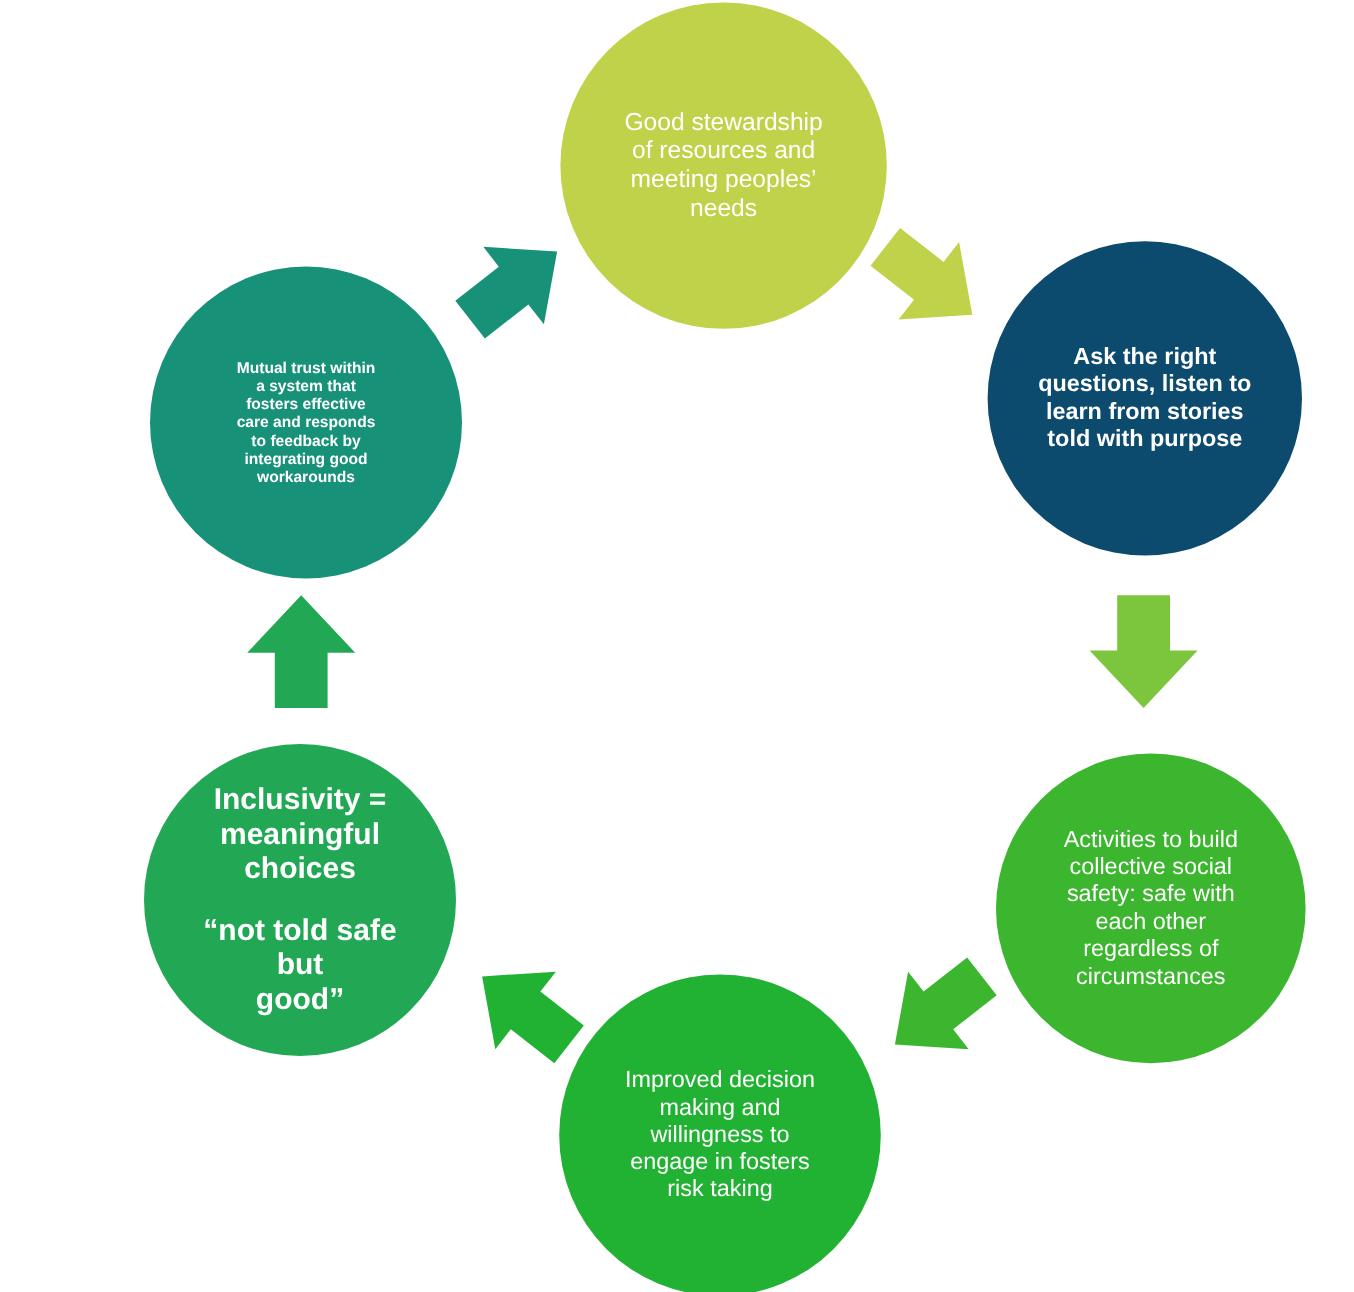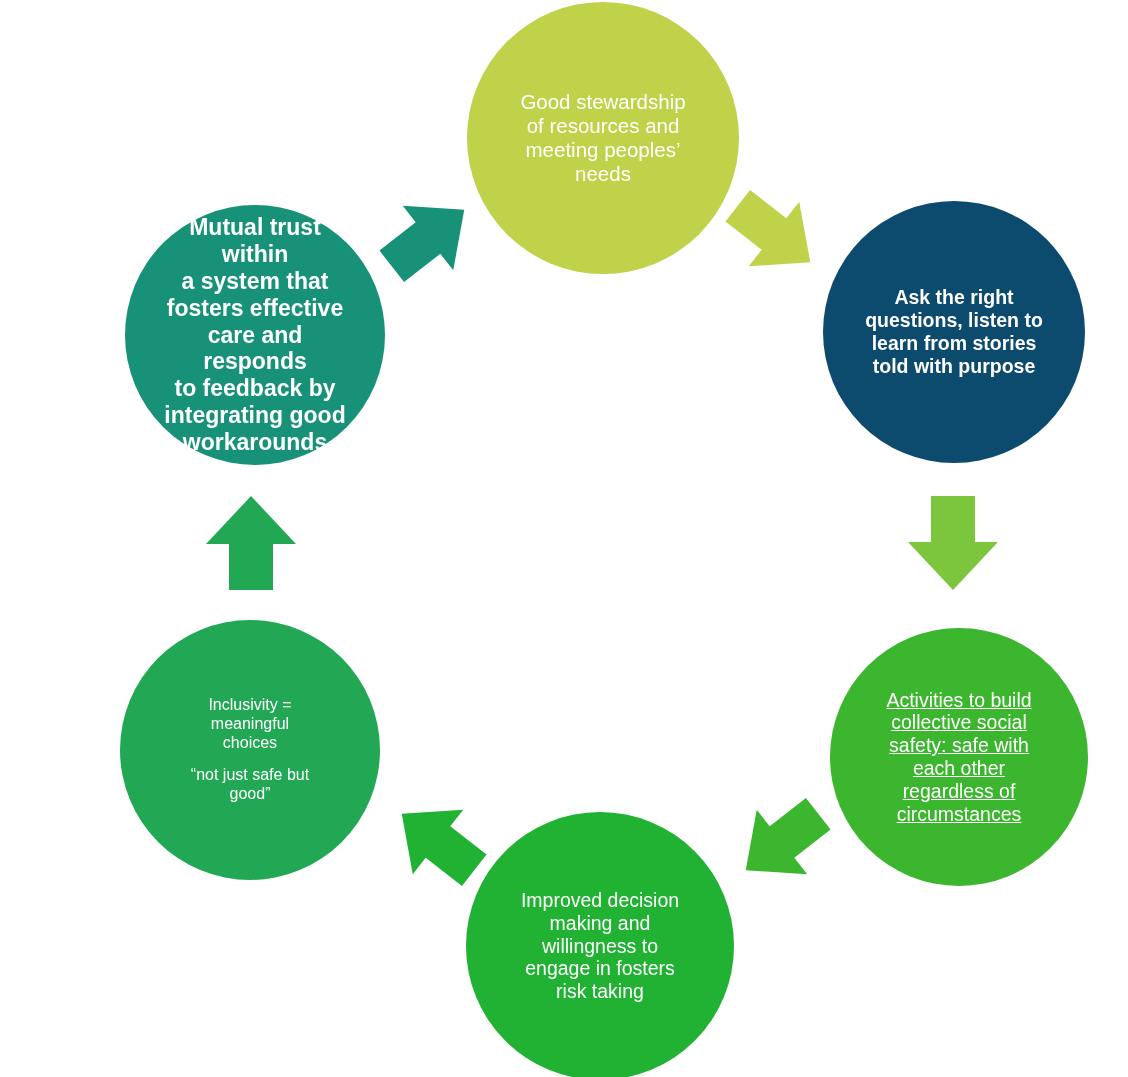"Mutual trust within" #node-trust { font-size: 23px -> 13px; top: 205px -> 222px }
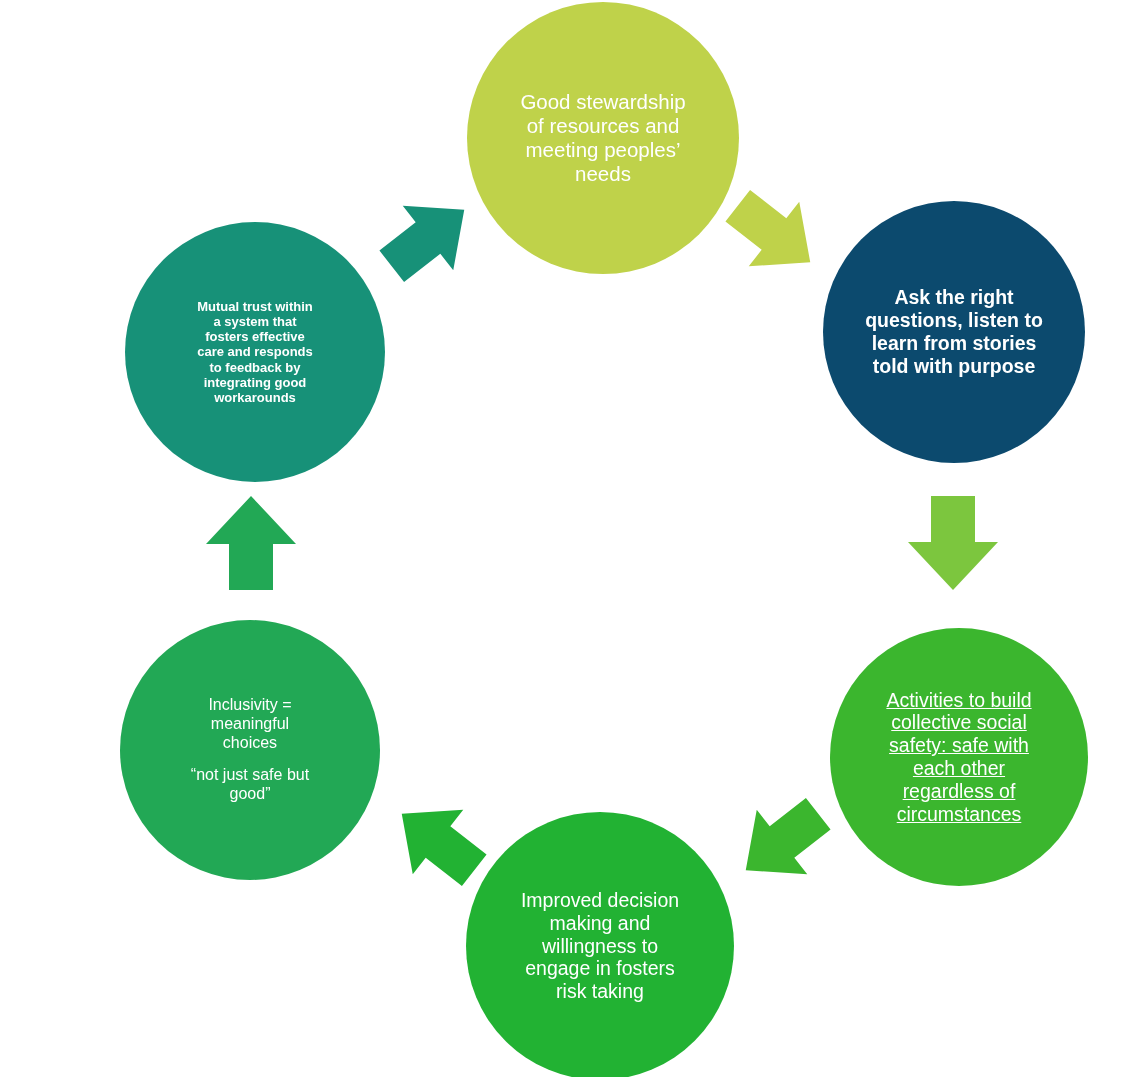"Inclusivity =" #node-inclusivity { font-size: 16px -> 25px; font-weight: normal -> bold }
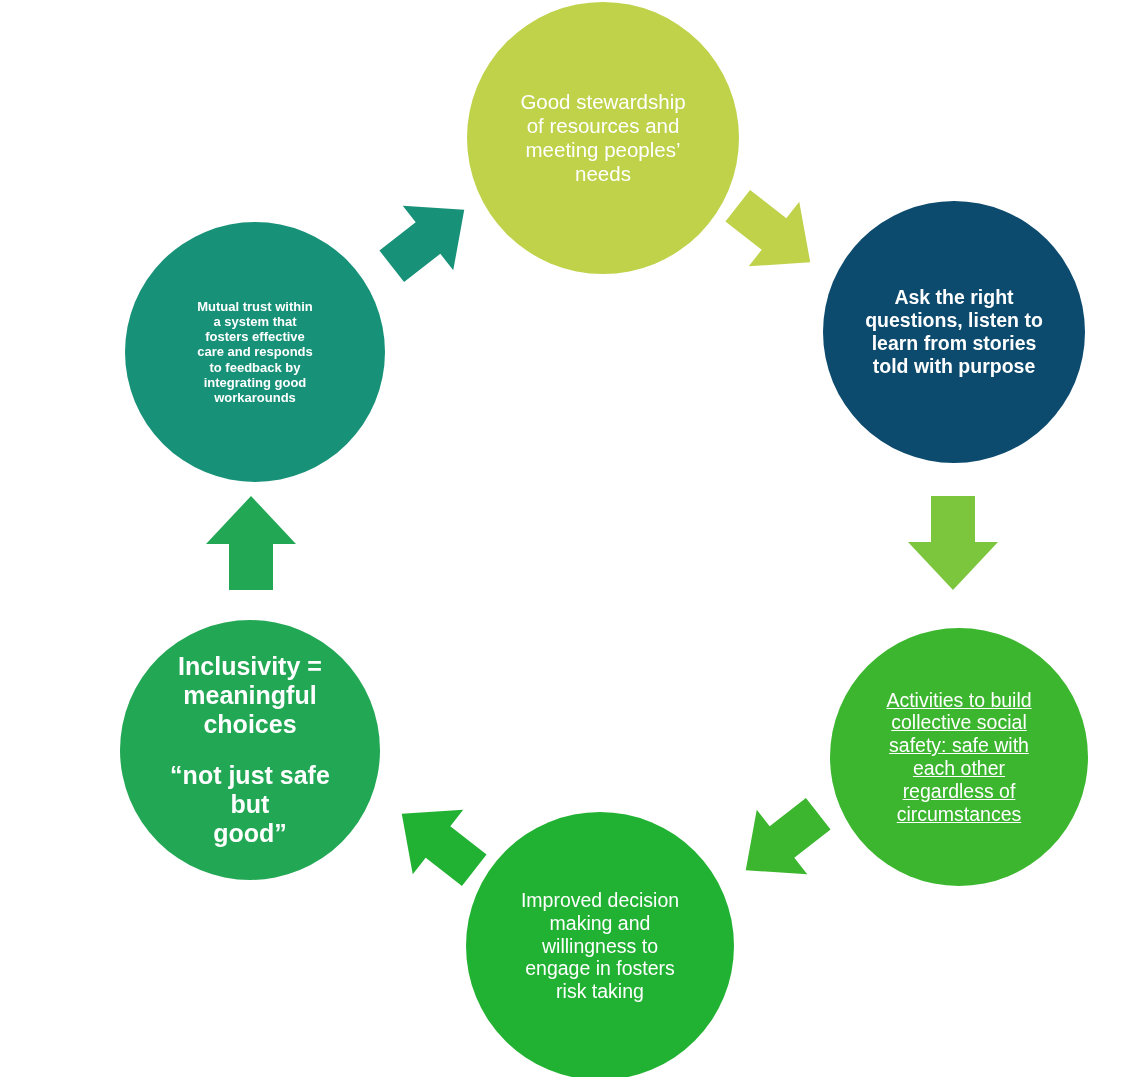"Activities to build" div.node { text-decoration: underline -> none }
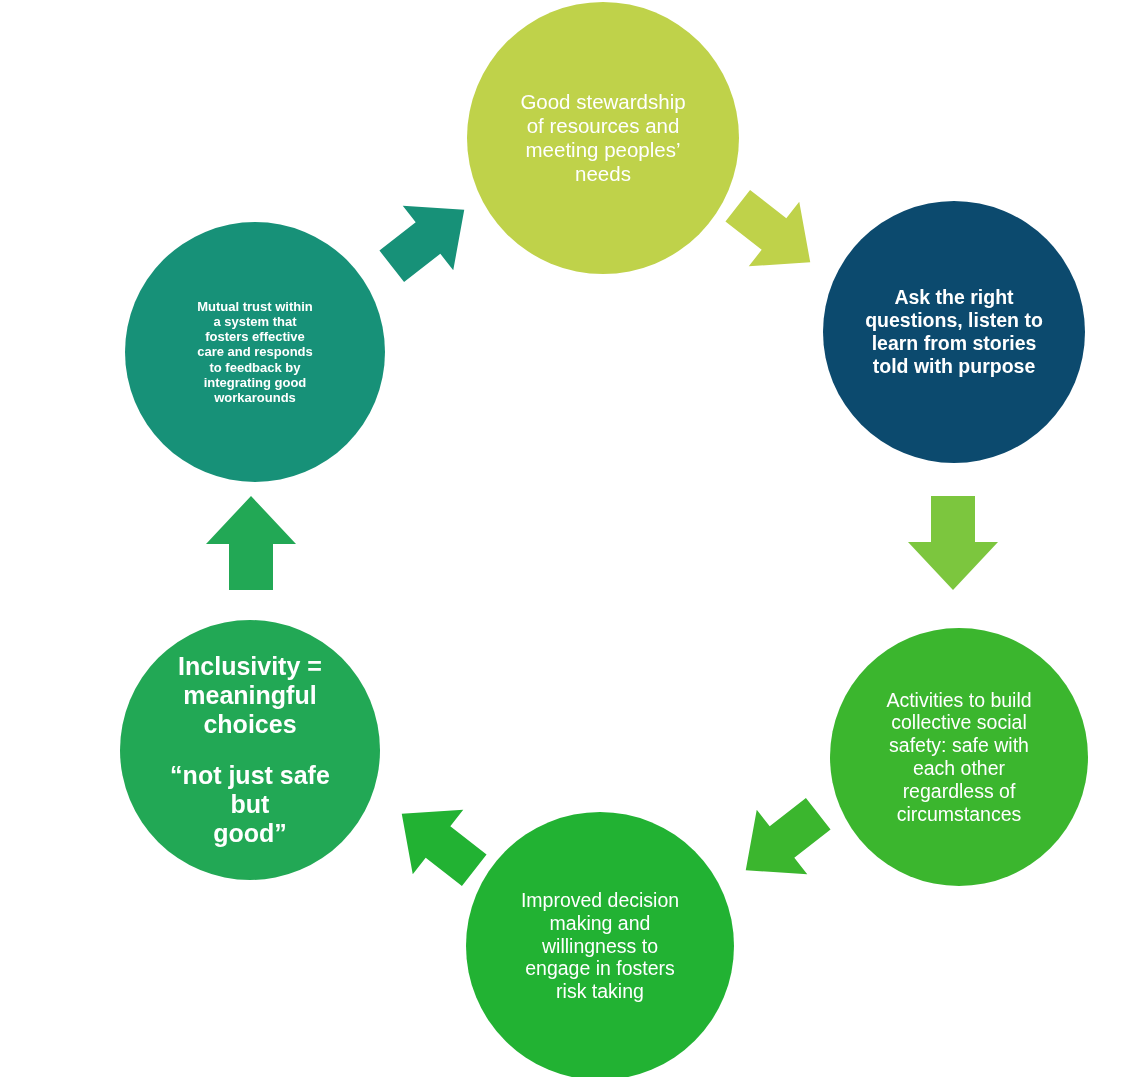"“not just safe but" span.txt { text: just -> told }
